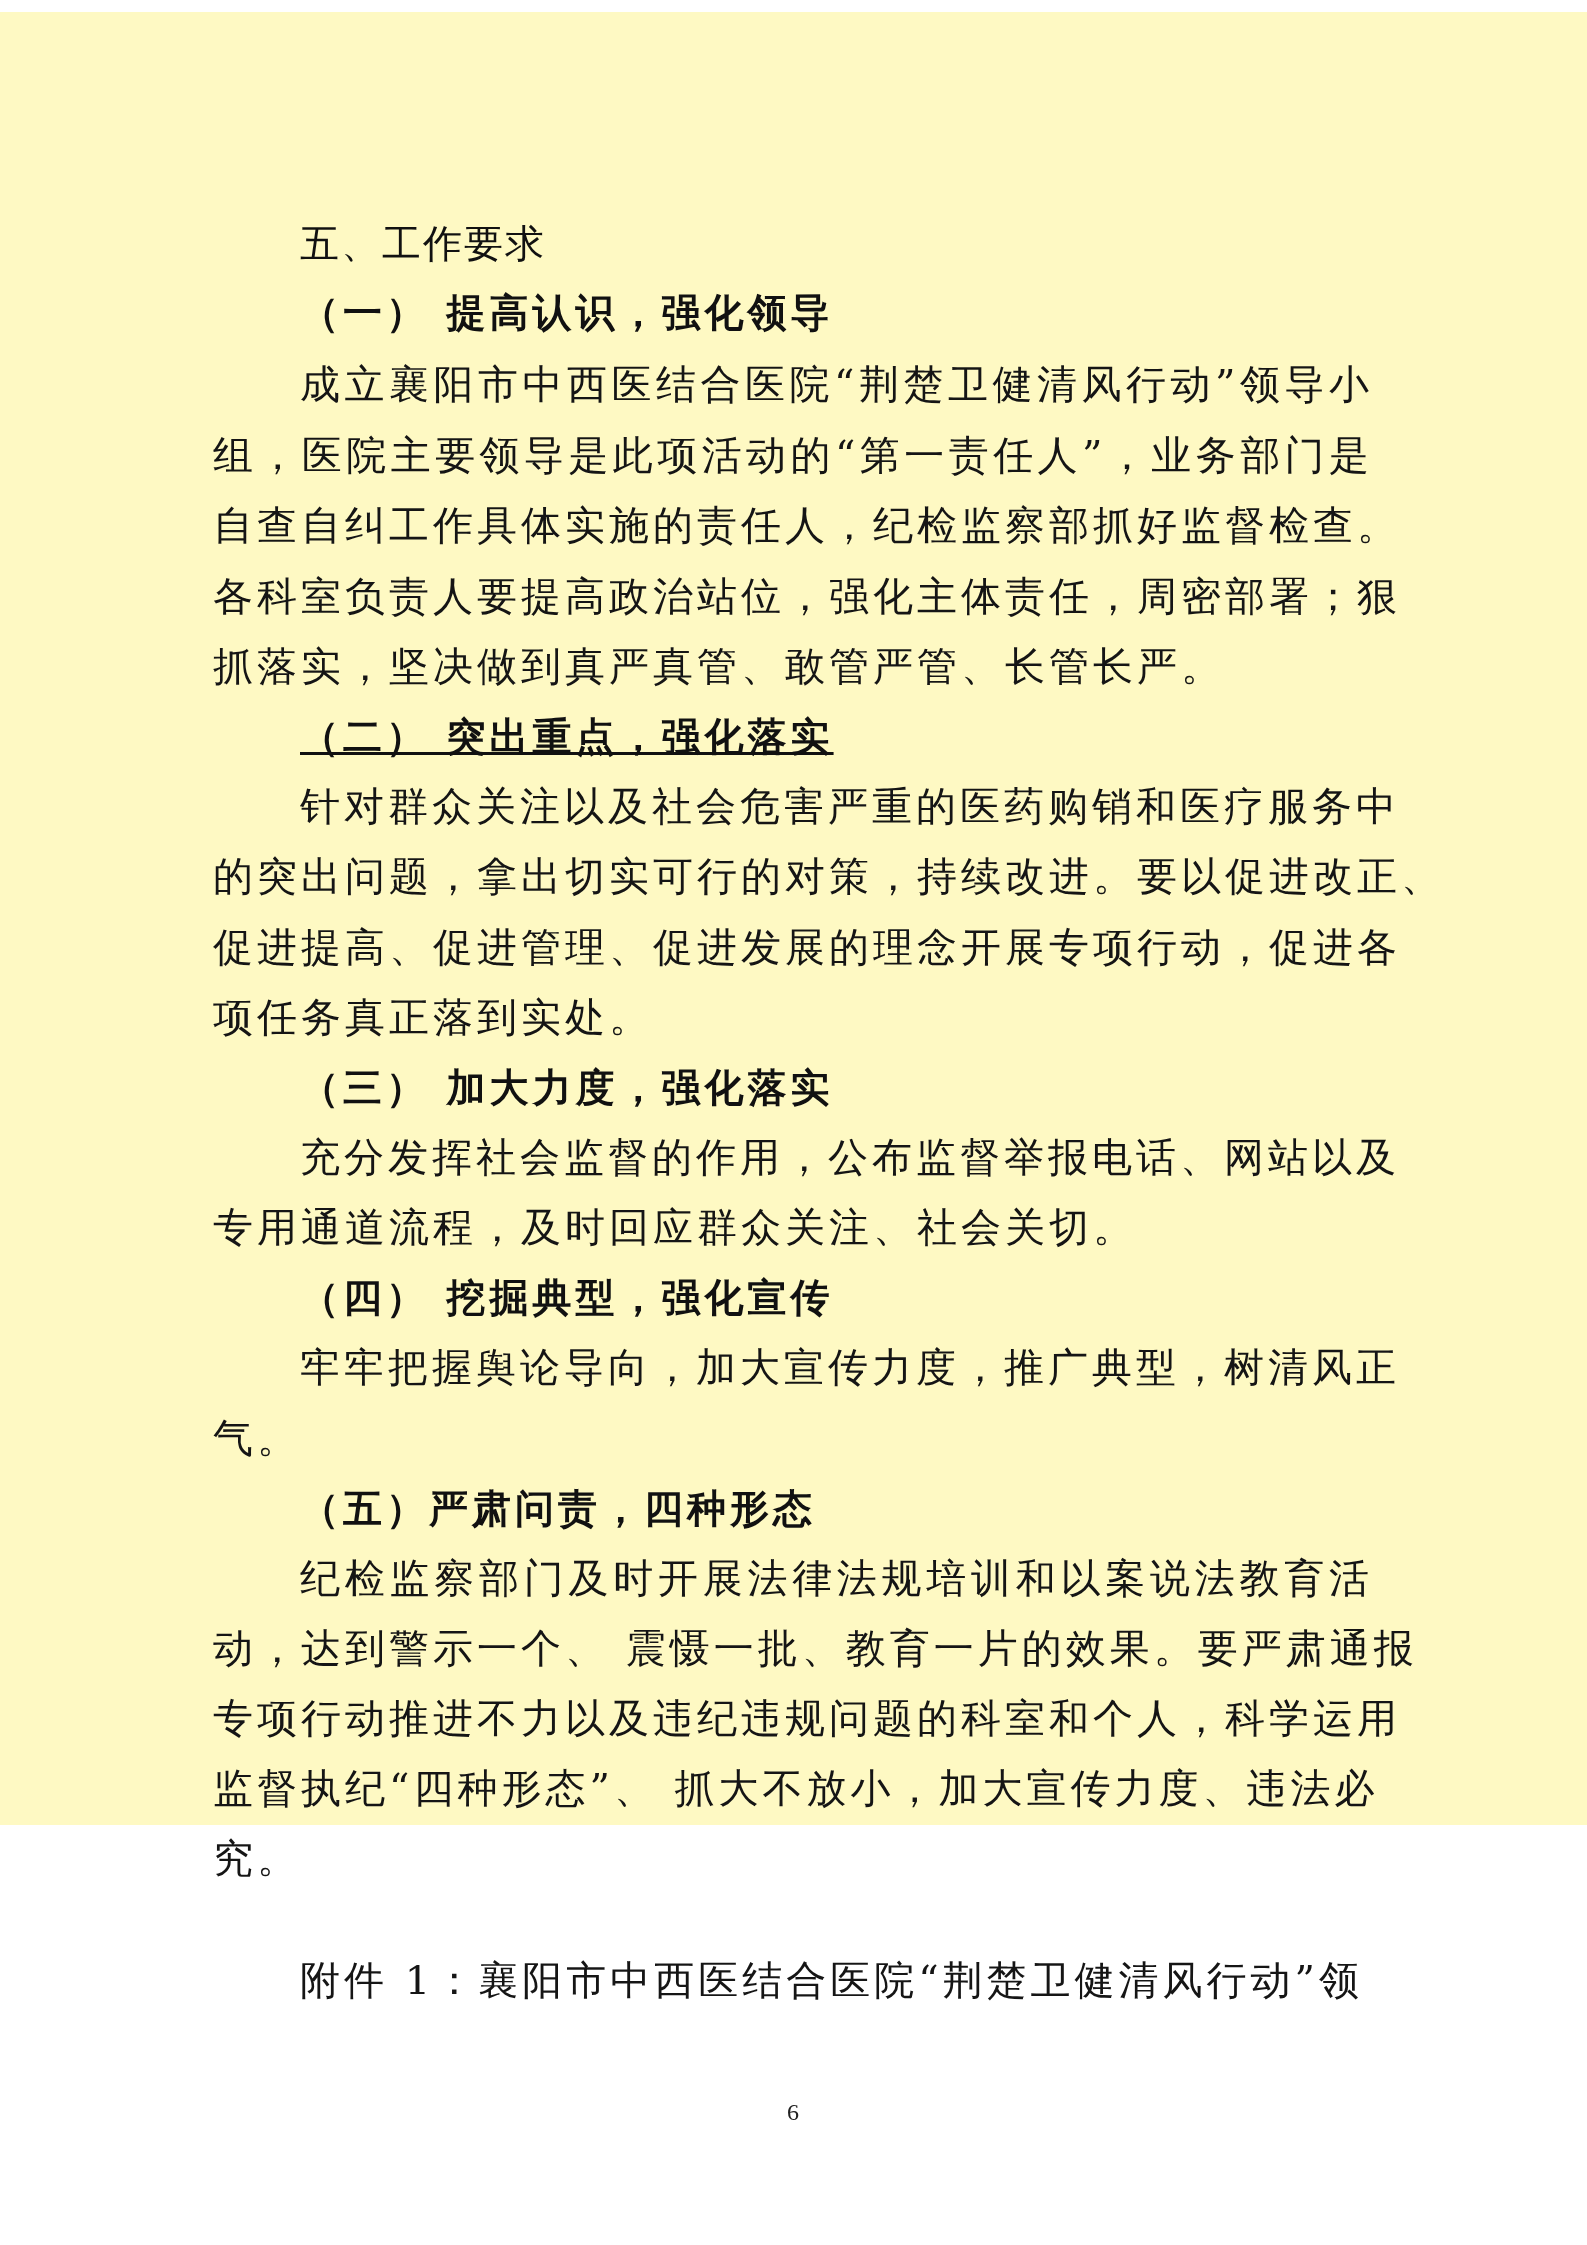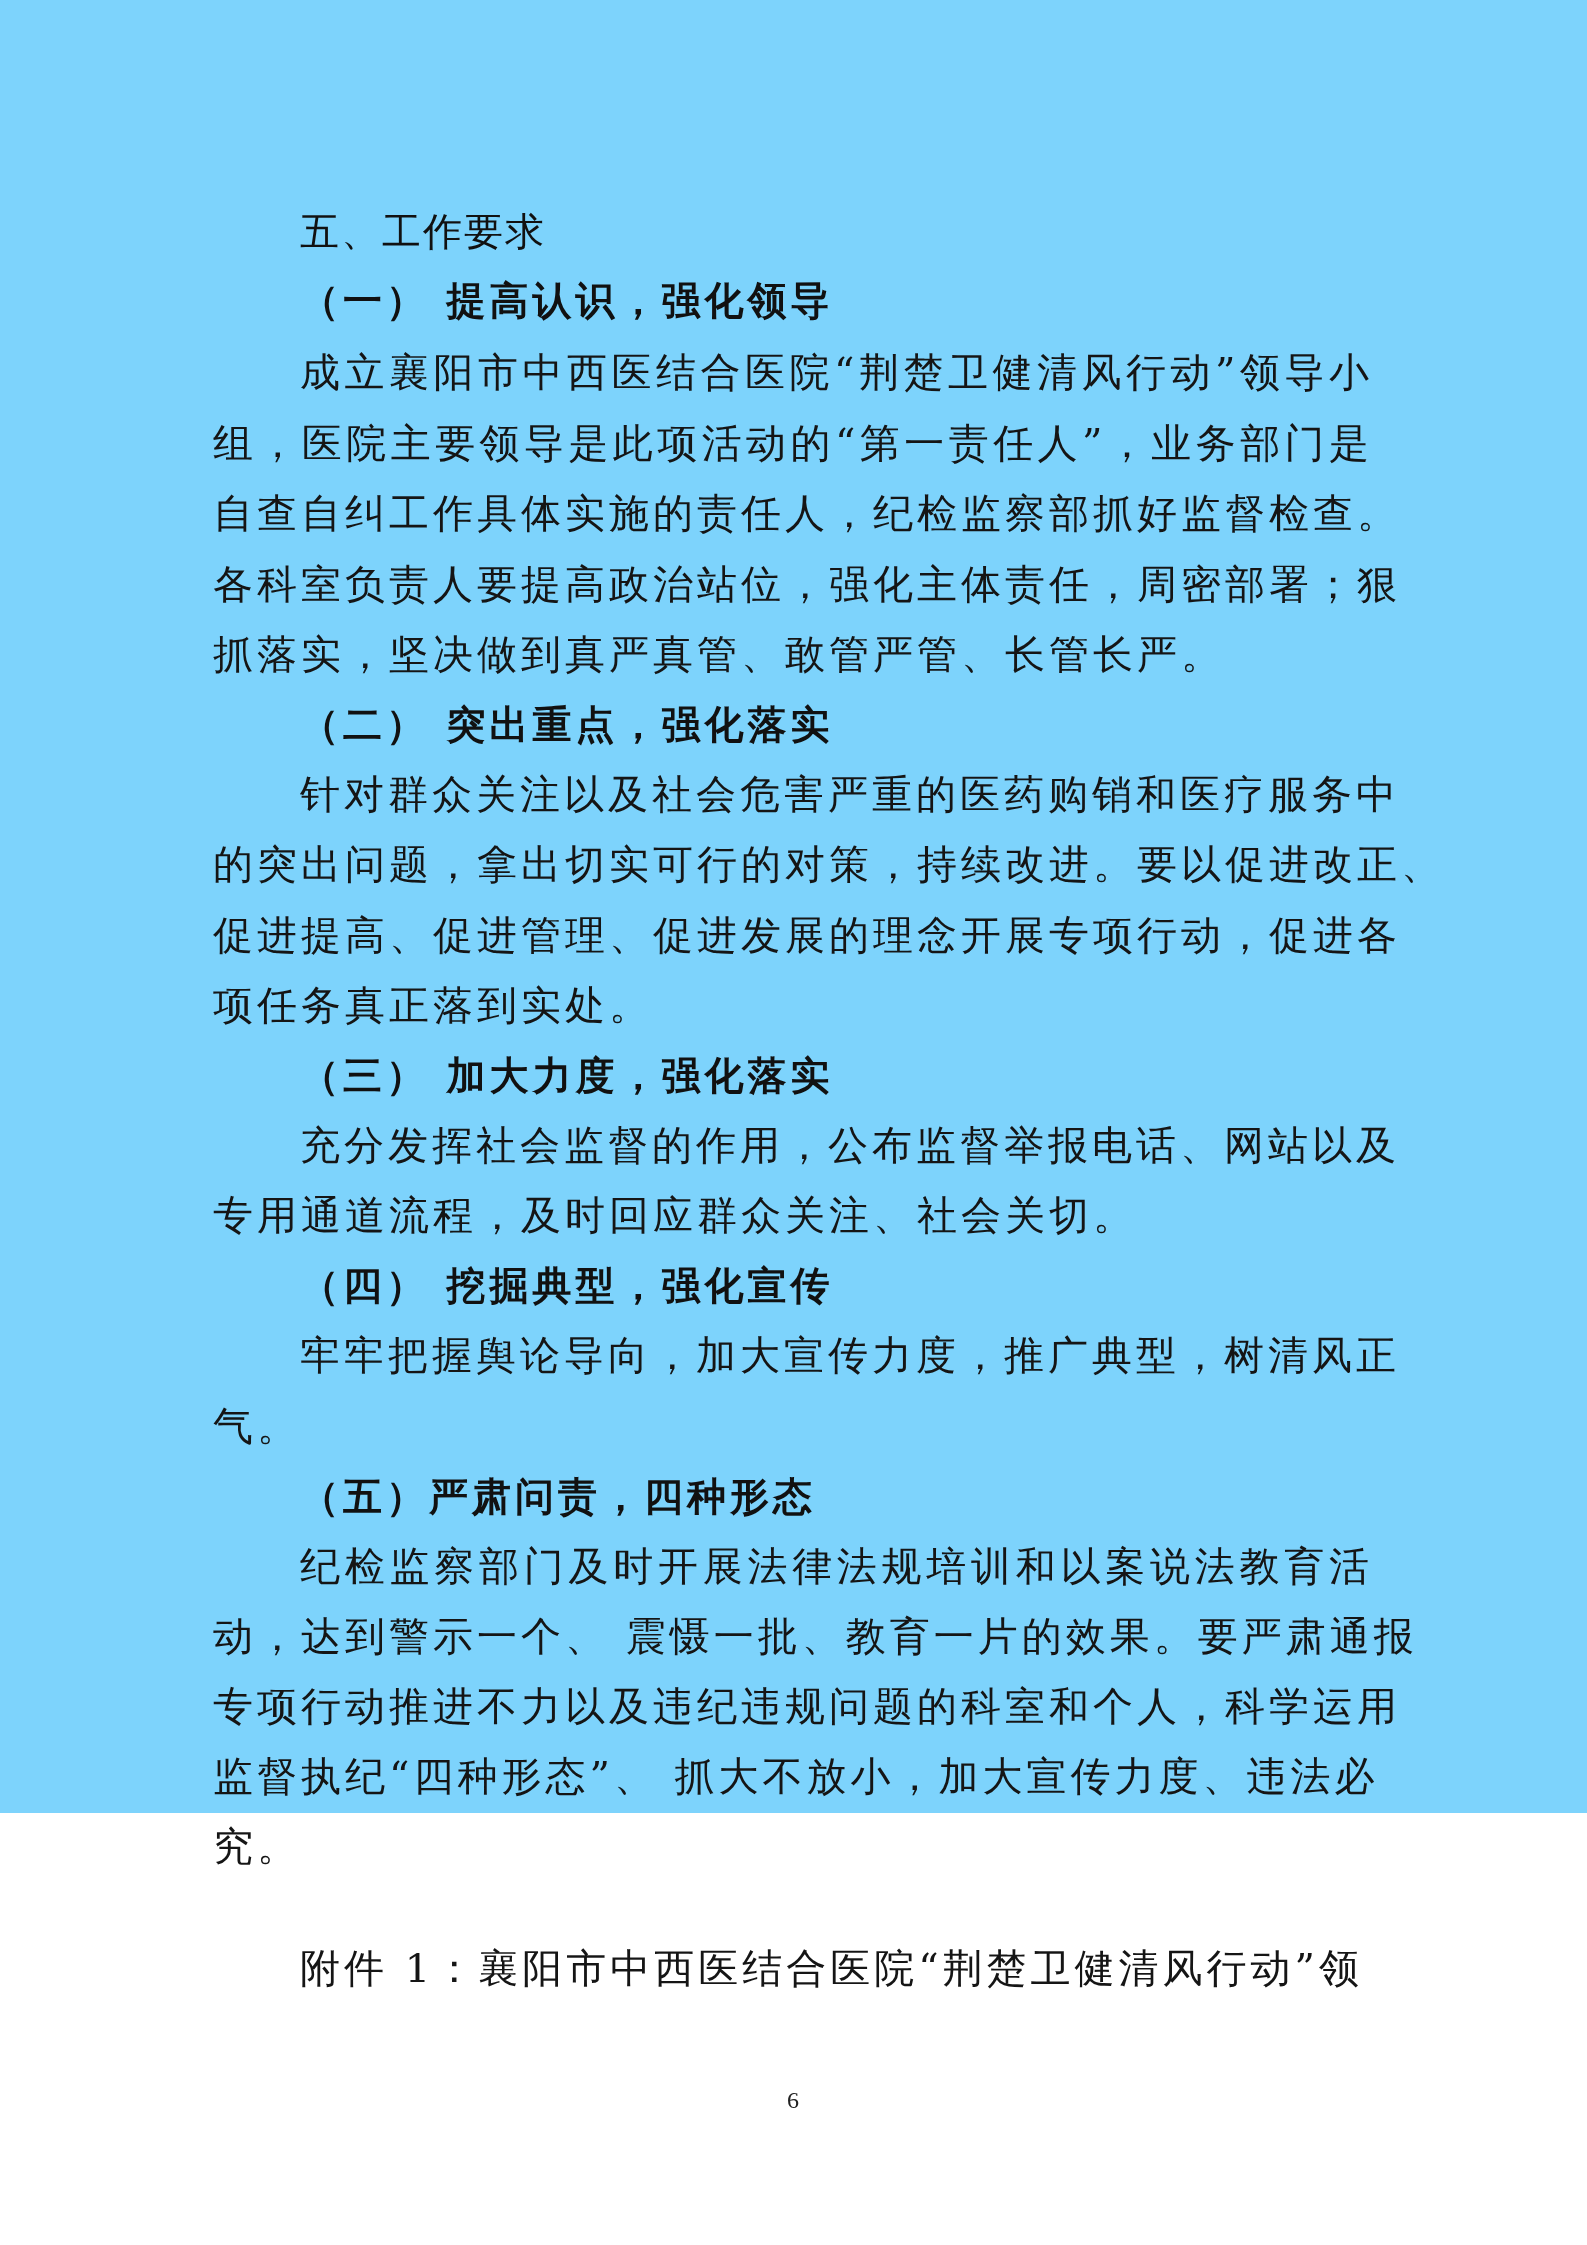"五、工作要求" .page { background: #7dd3fc -> #fef9c3; top: 0 -> 12px }
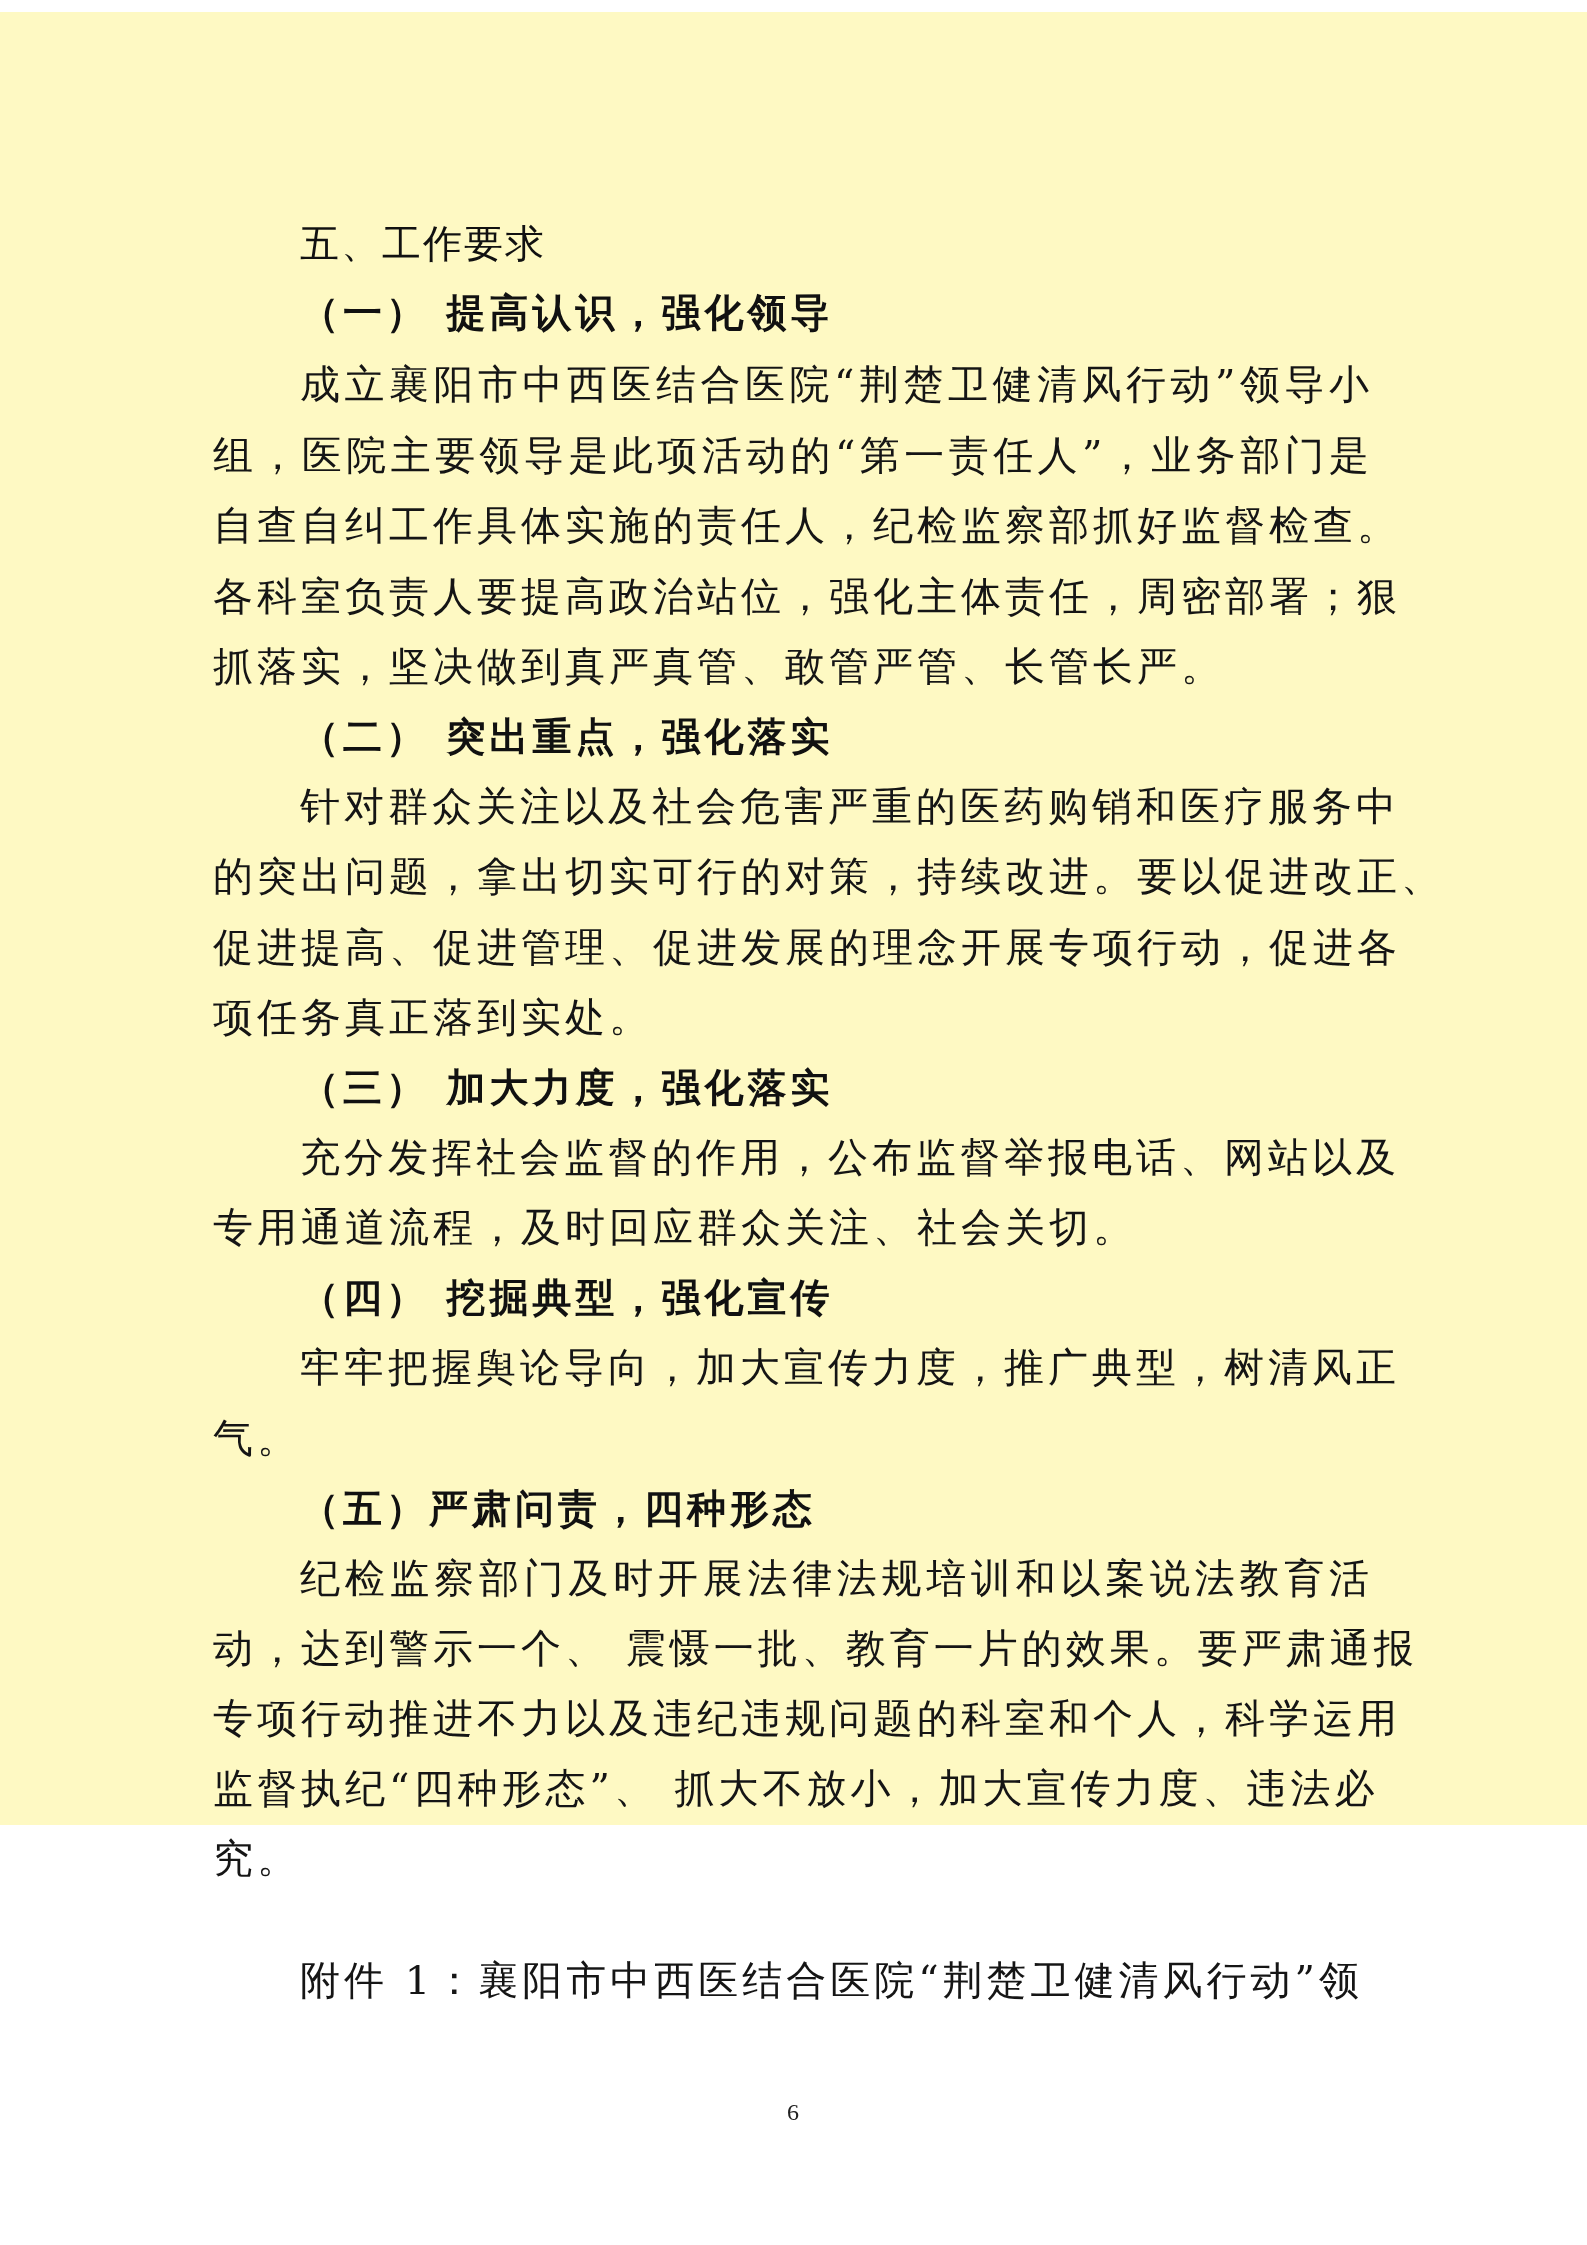"（二） 突出重点，强化落实" div.line { text-decoration: none -> underline }
